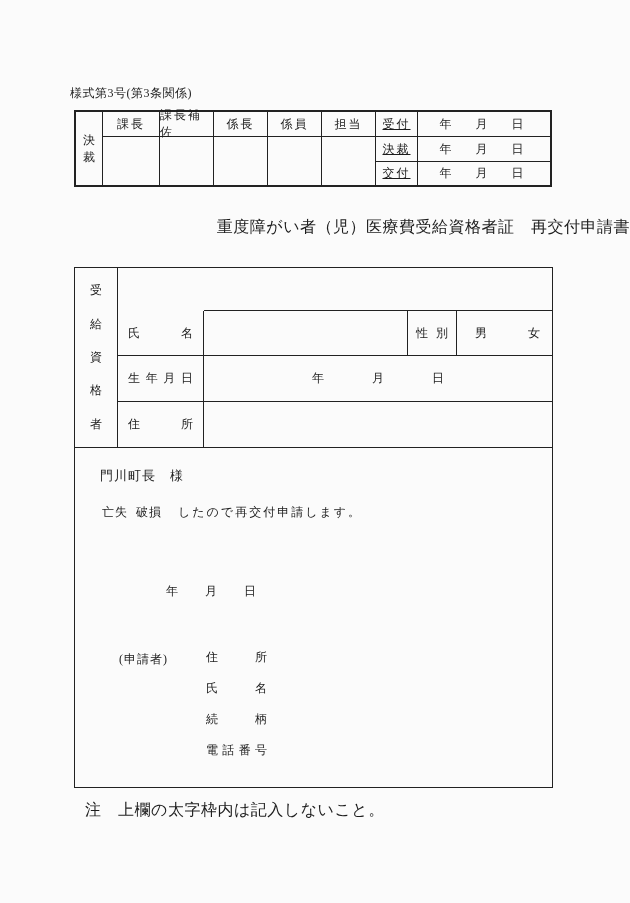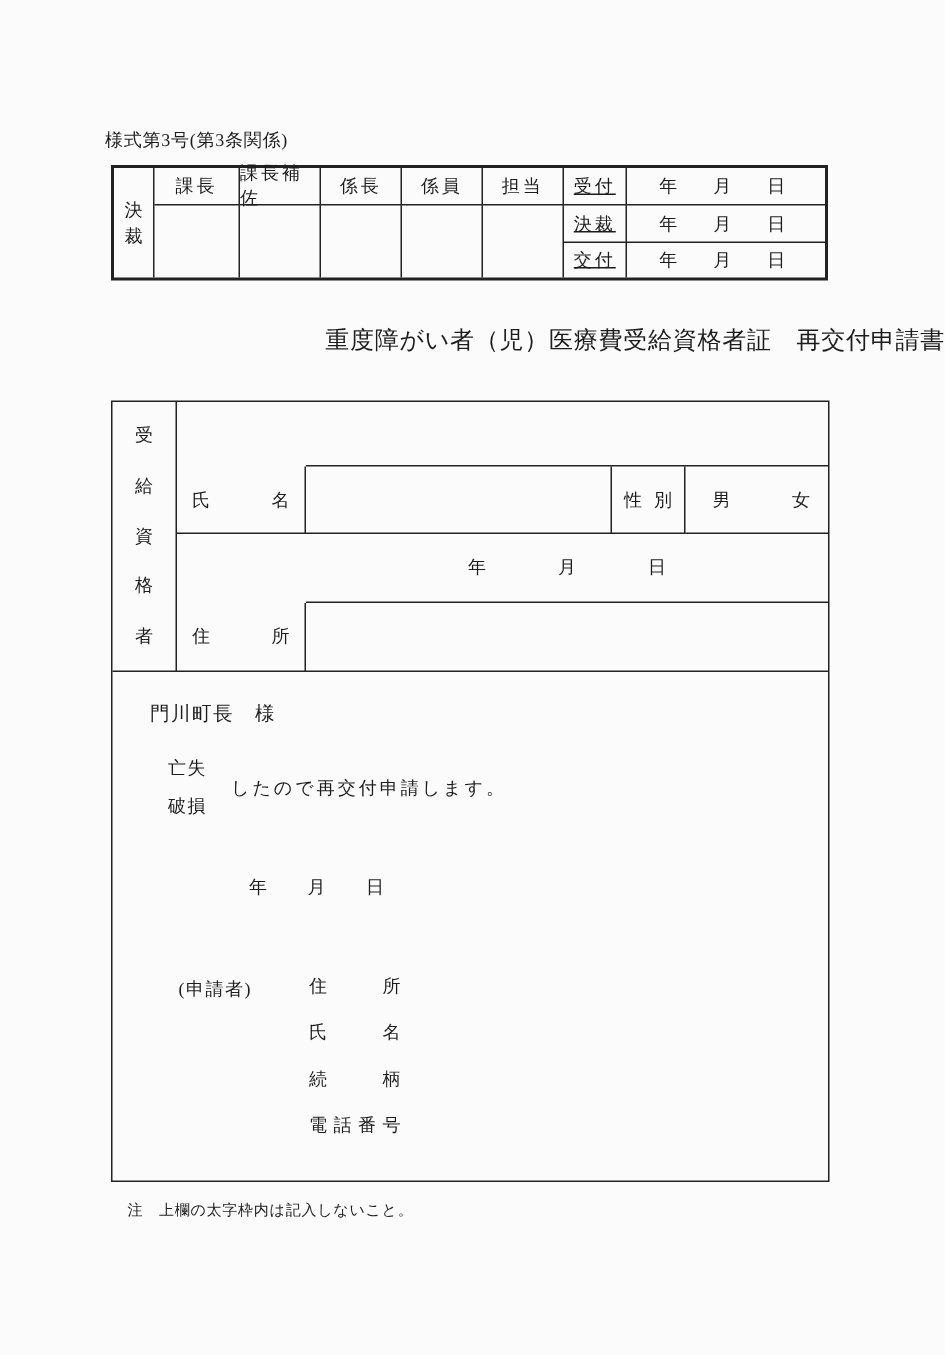"生年月日" div.cell { html: none -> <div> <div>生年月日</div> </div> }
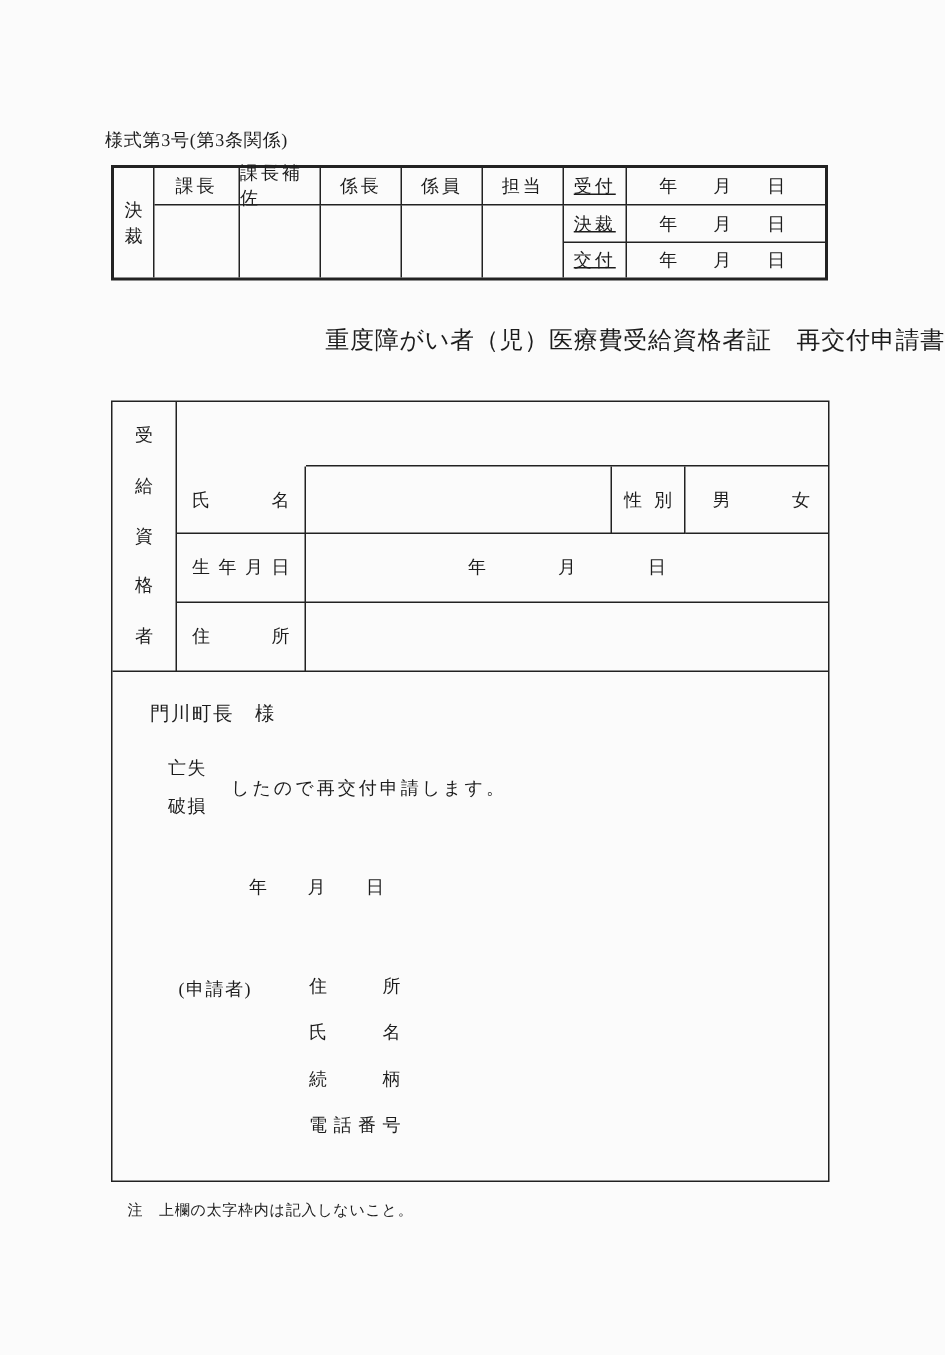"亡失" .statement .reasons { flex-direction: column -> row; margin-left: 18px -> 8px }
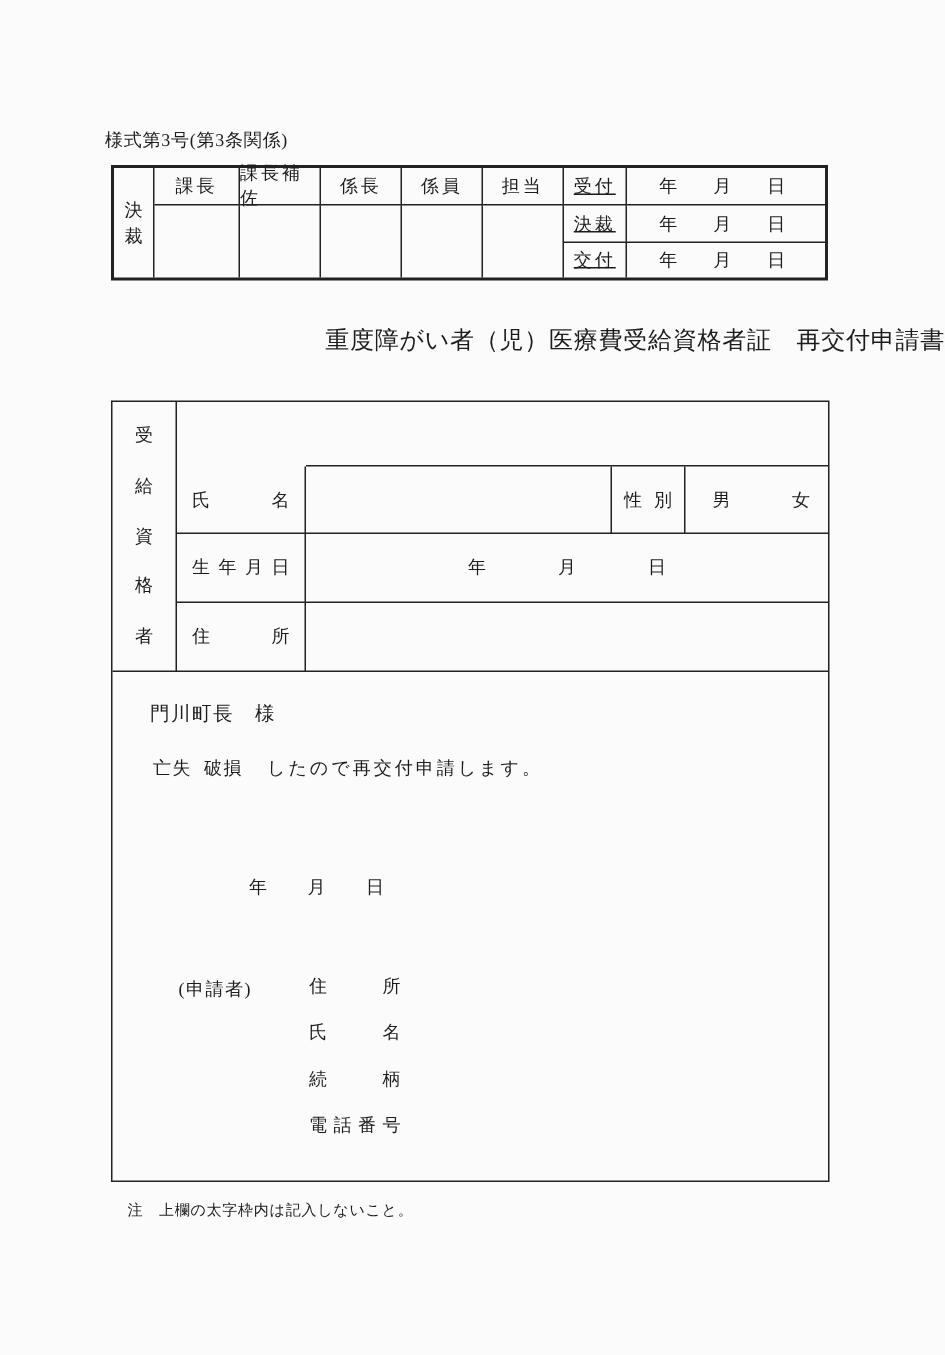"注 上欄の太字枠内は記入しないこと。" .footnote { font-size: 10px -> 16px }
